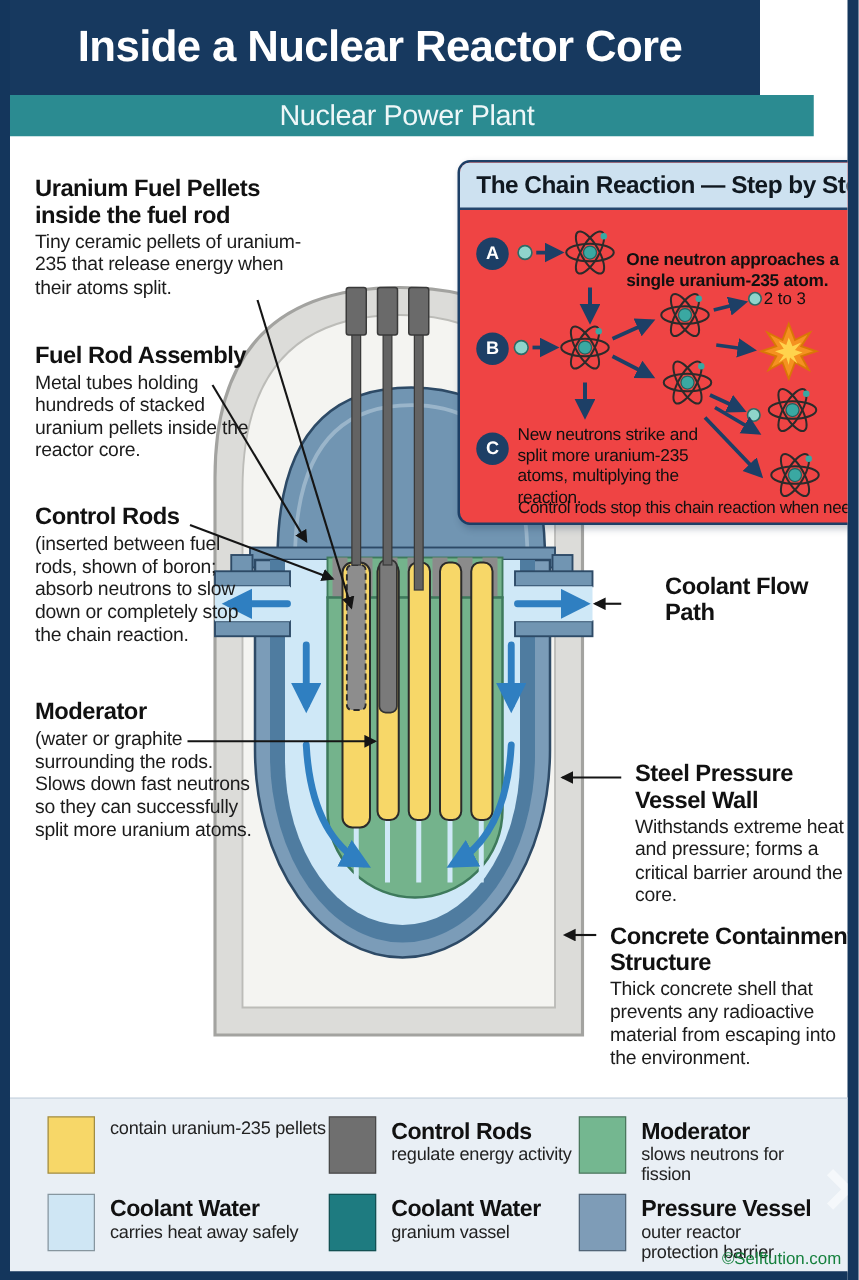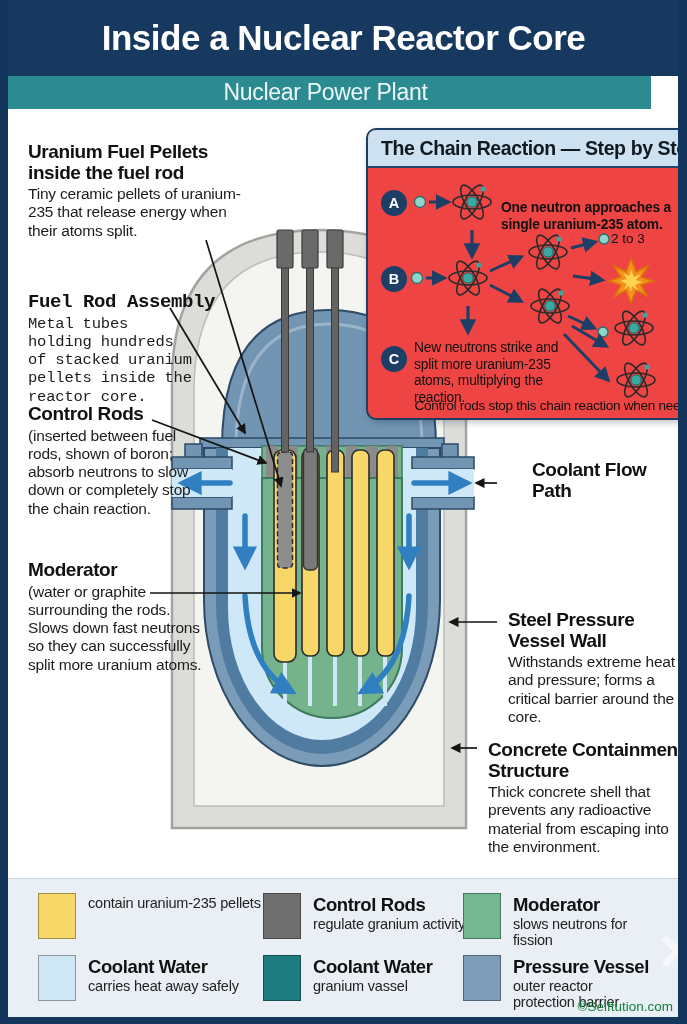"Inside a Nuclear Reactor Core" .hd { width: 687px -> 608px }
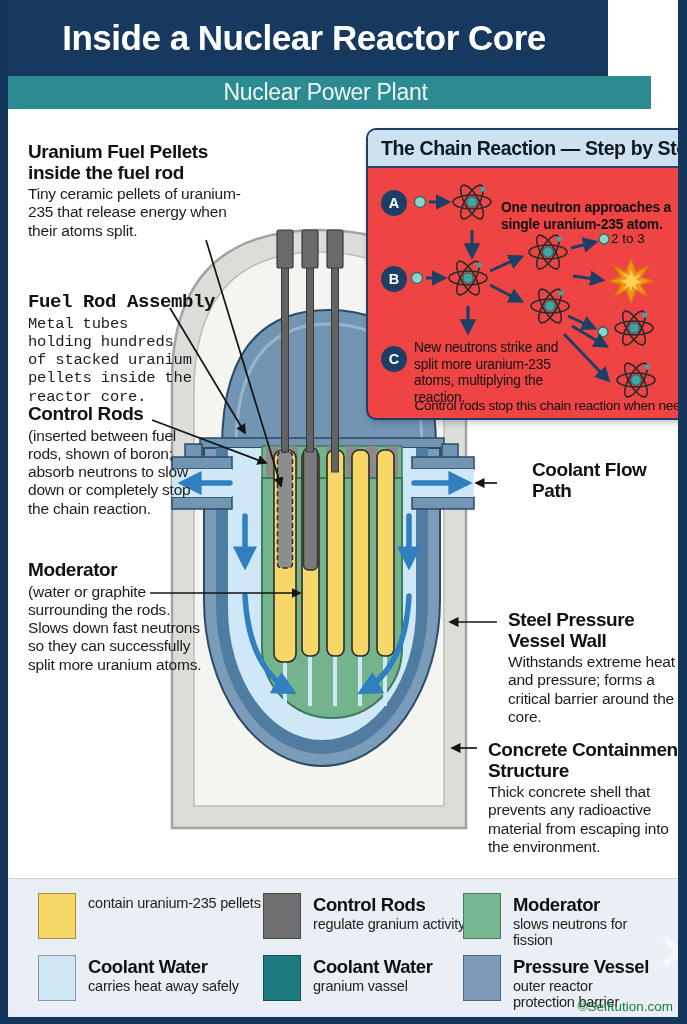"Fuel Rod Assembly" div.co { font-family: Liberation Mono, monospace -> none; top: 292px -> 275px }
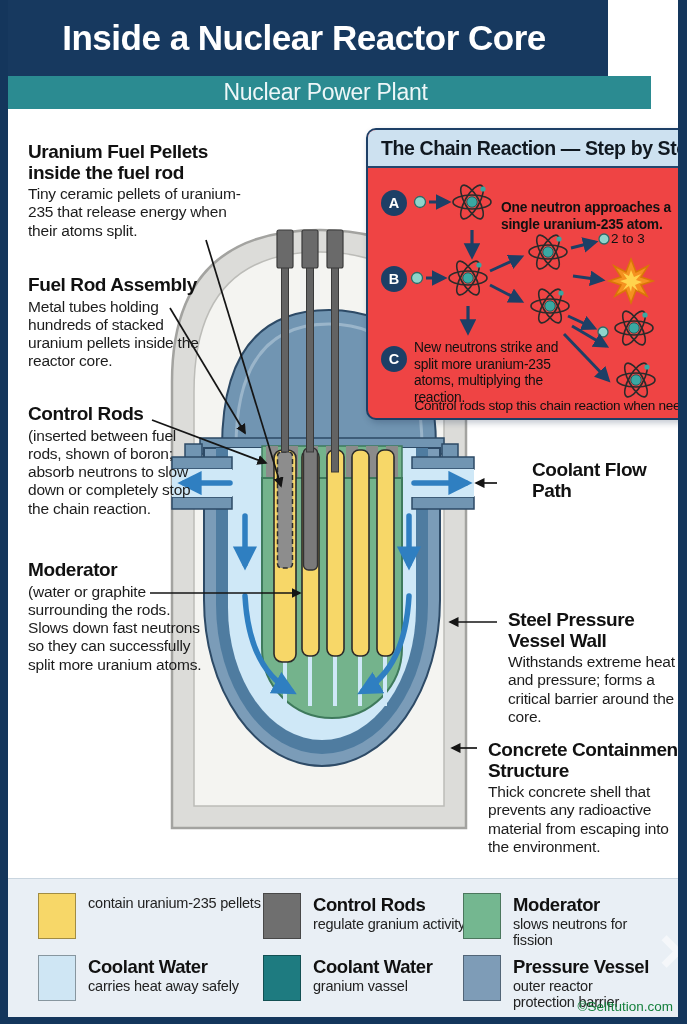"regulate granium activity" span { text: granium -> energy }
